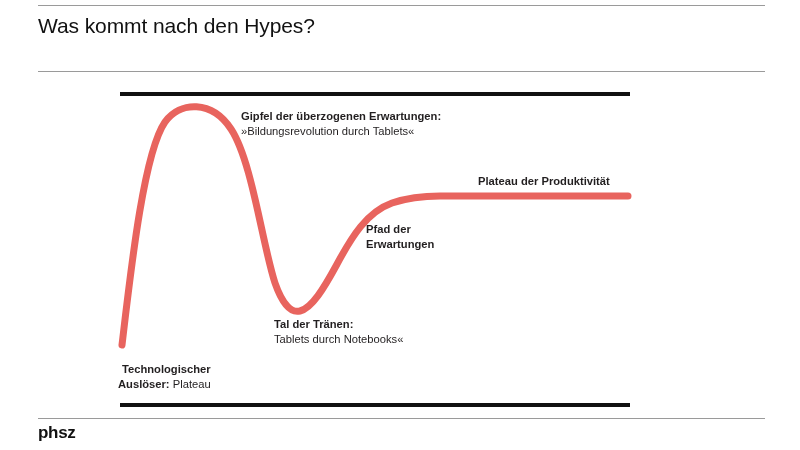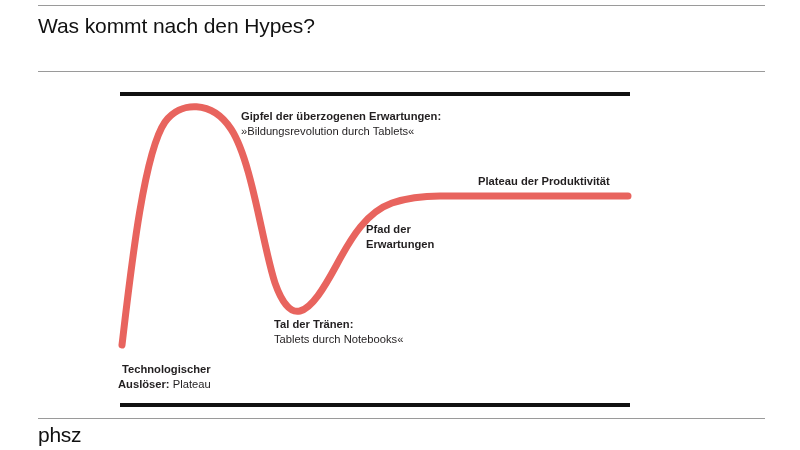"phsz" .logo { font-size: 21px -> 17px; font-weight: normal -> bold }
